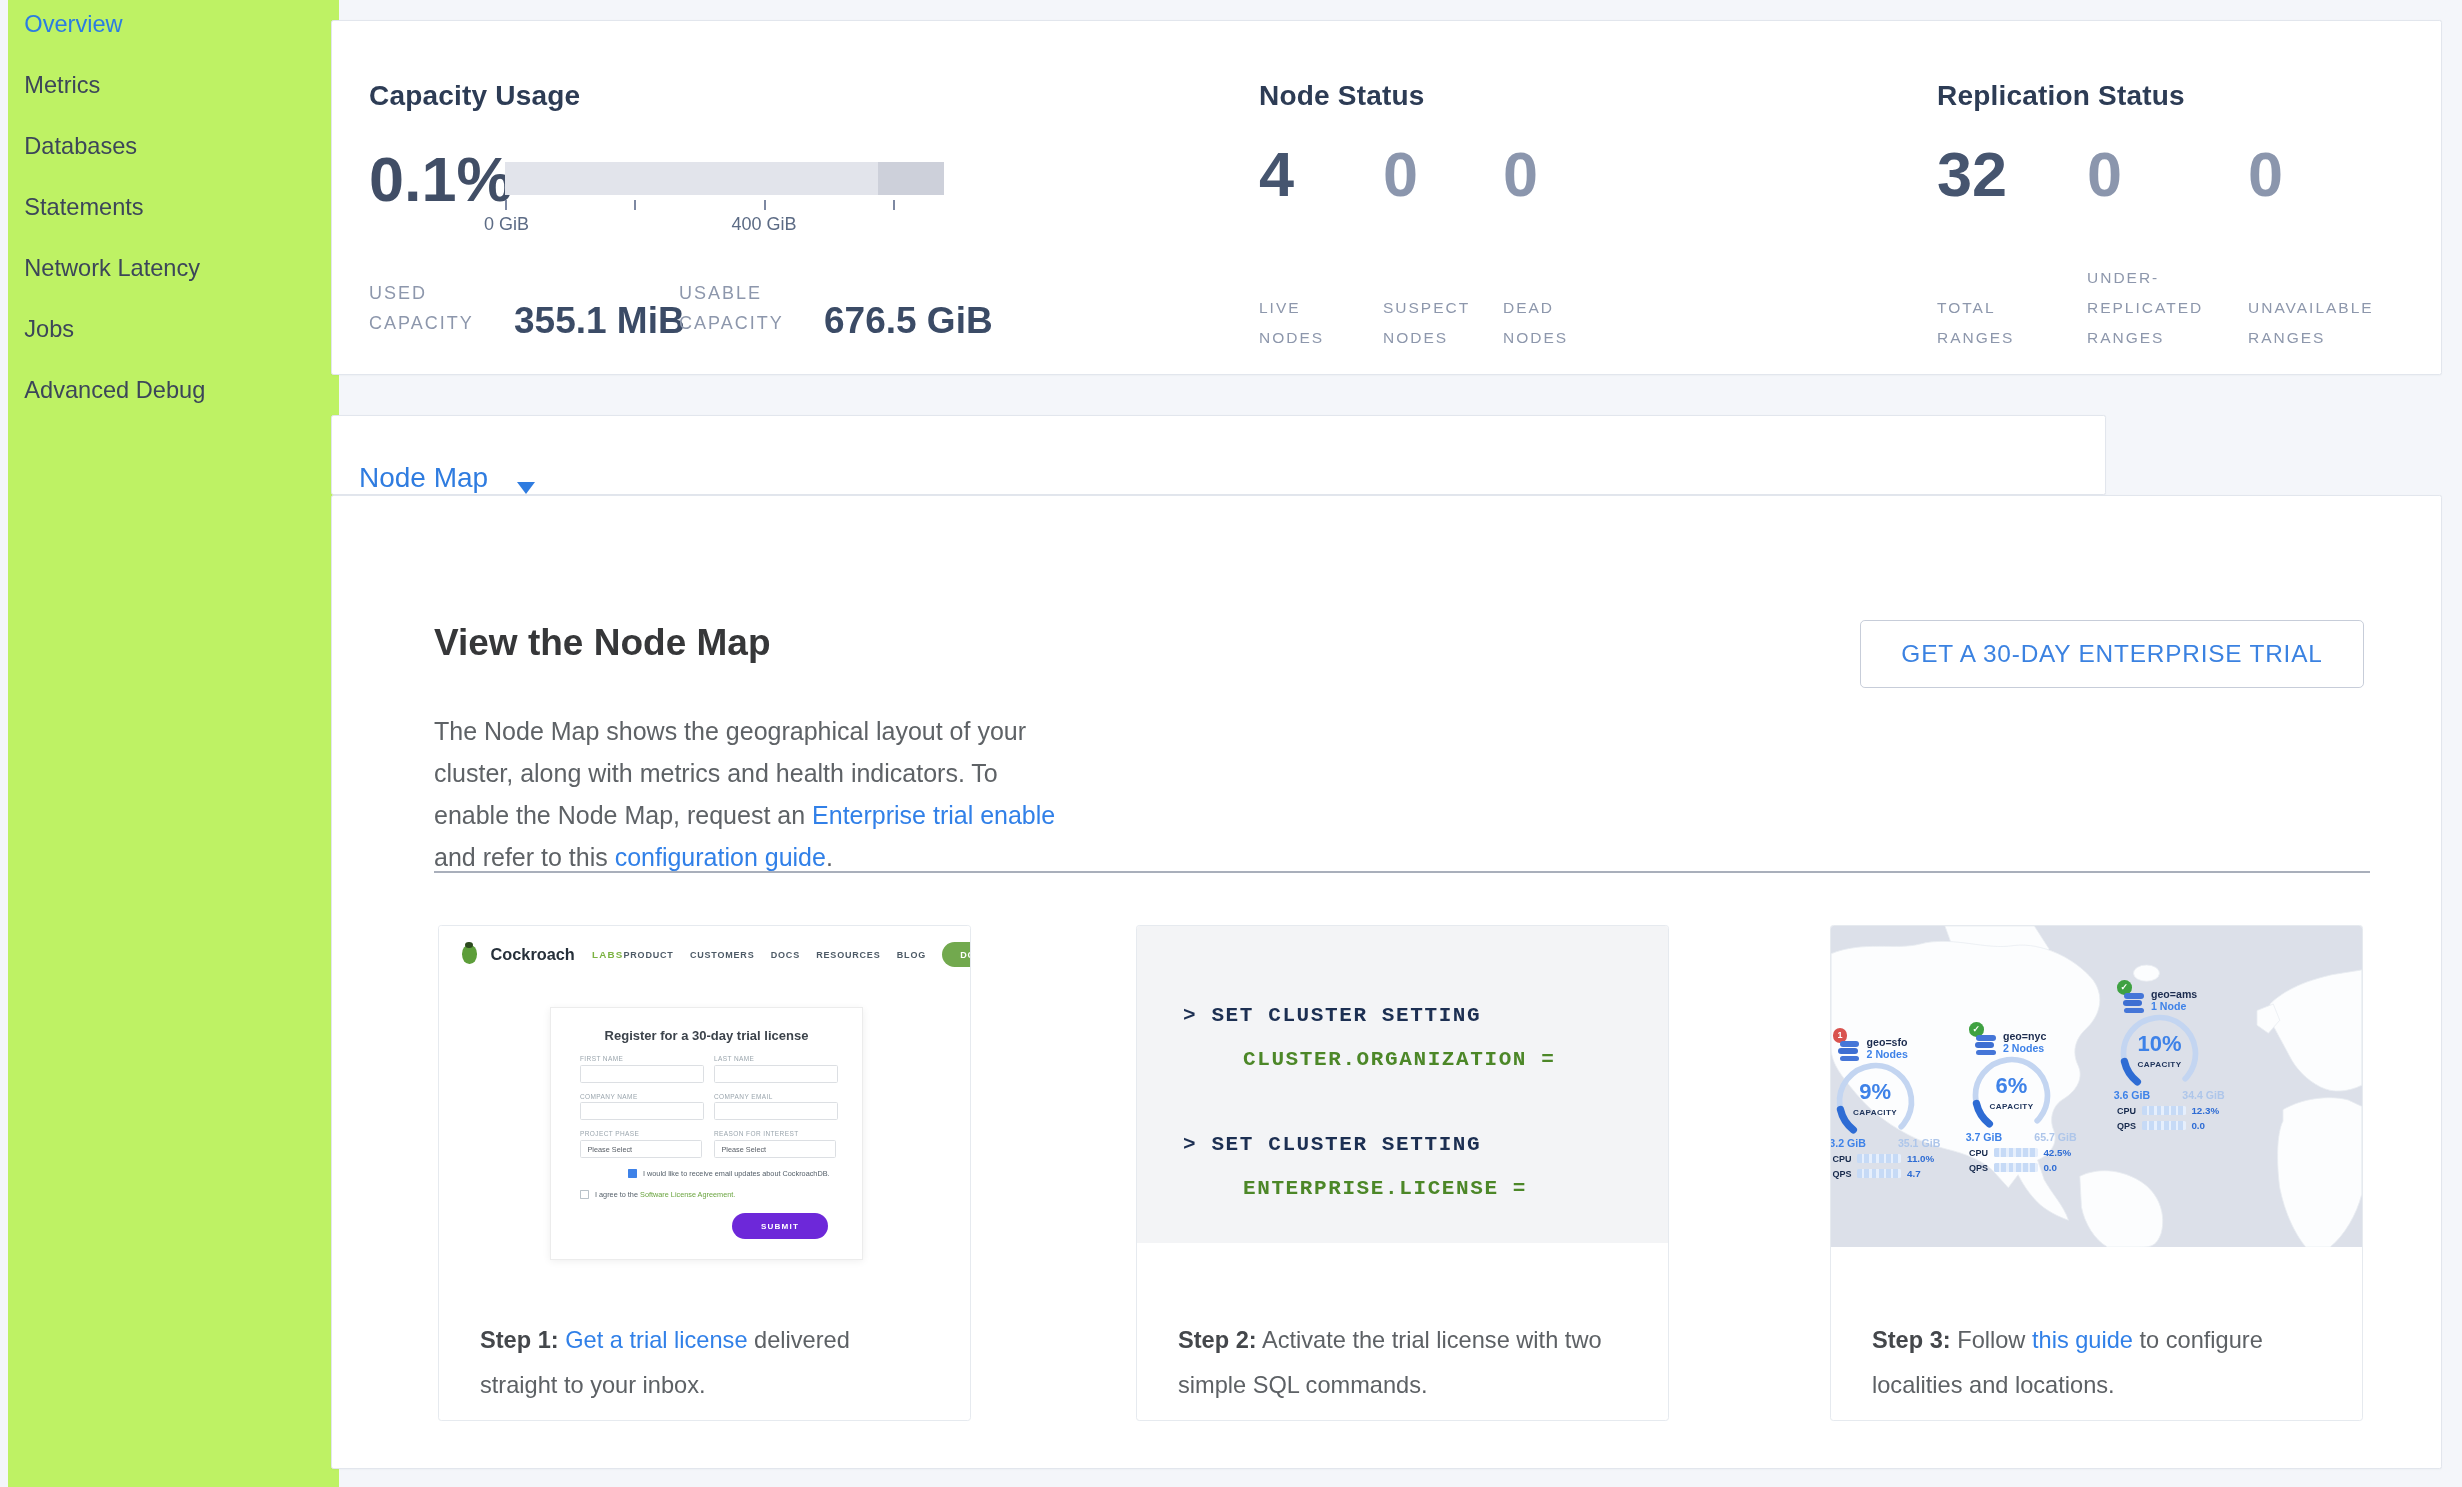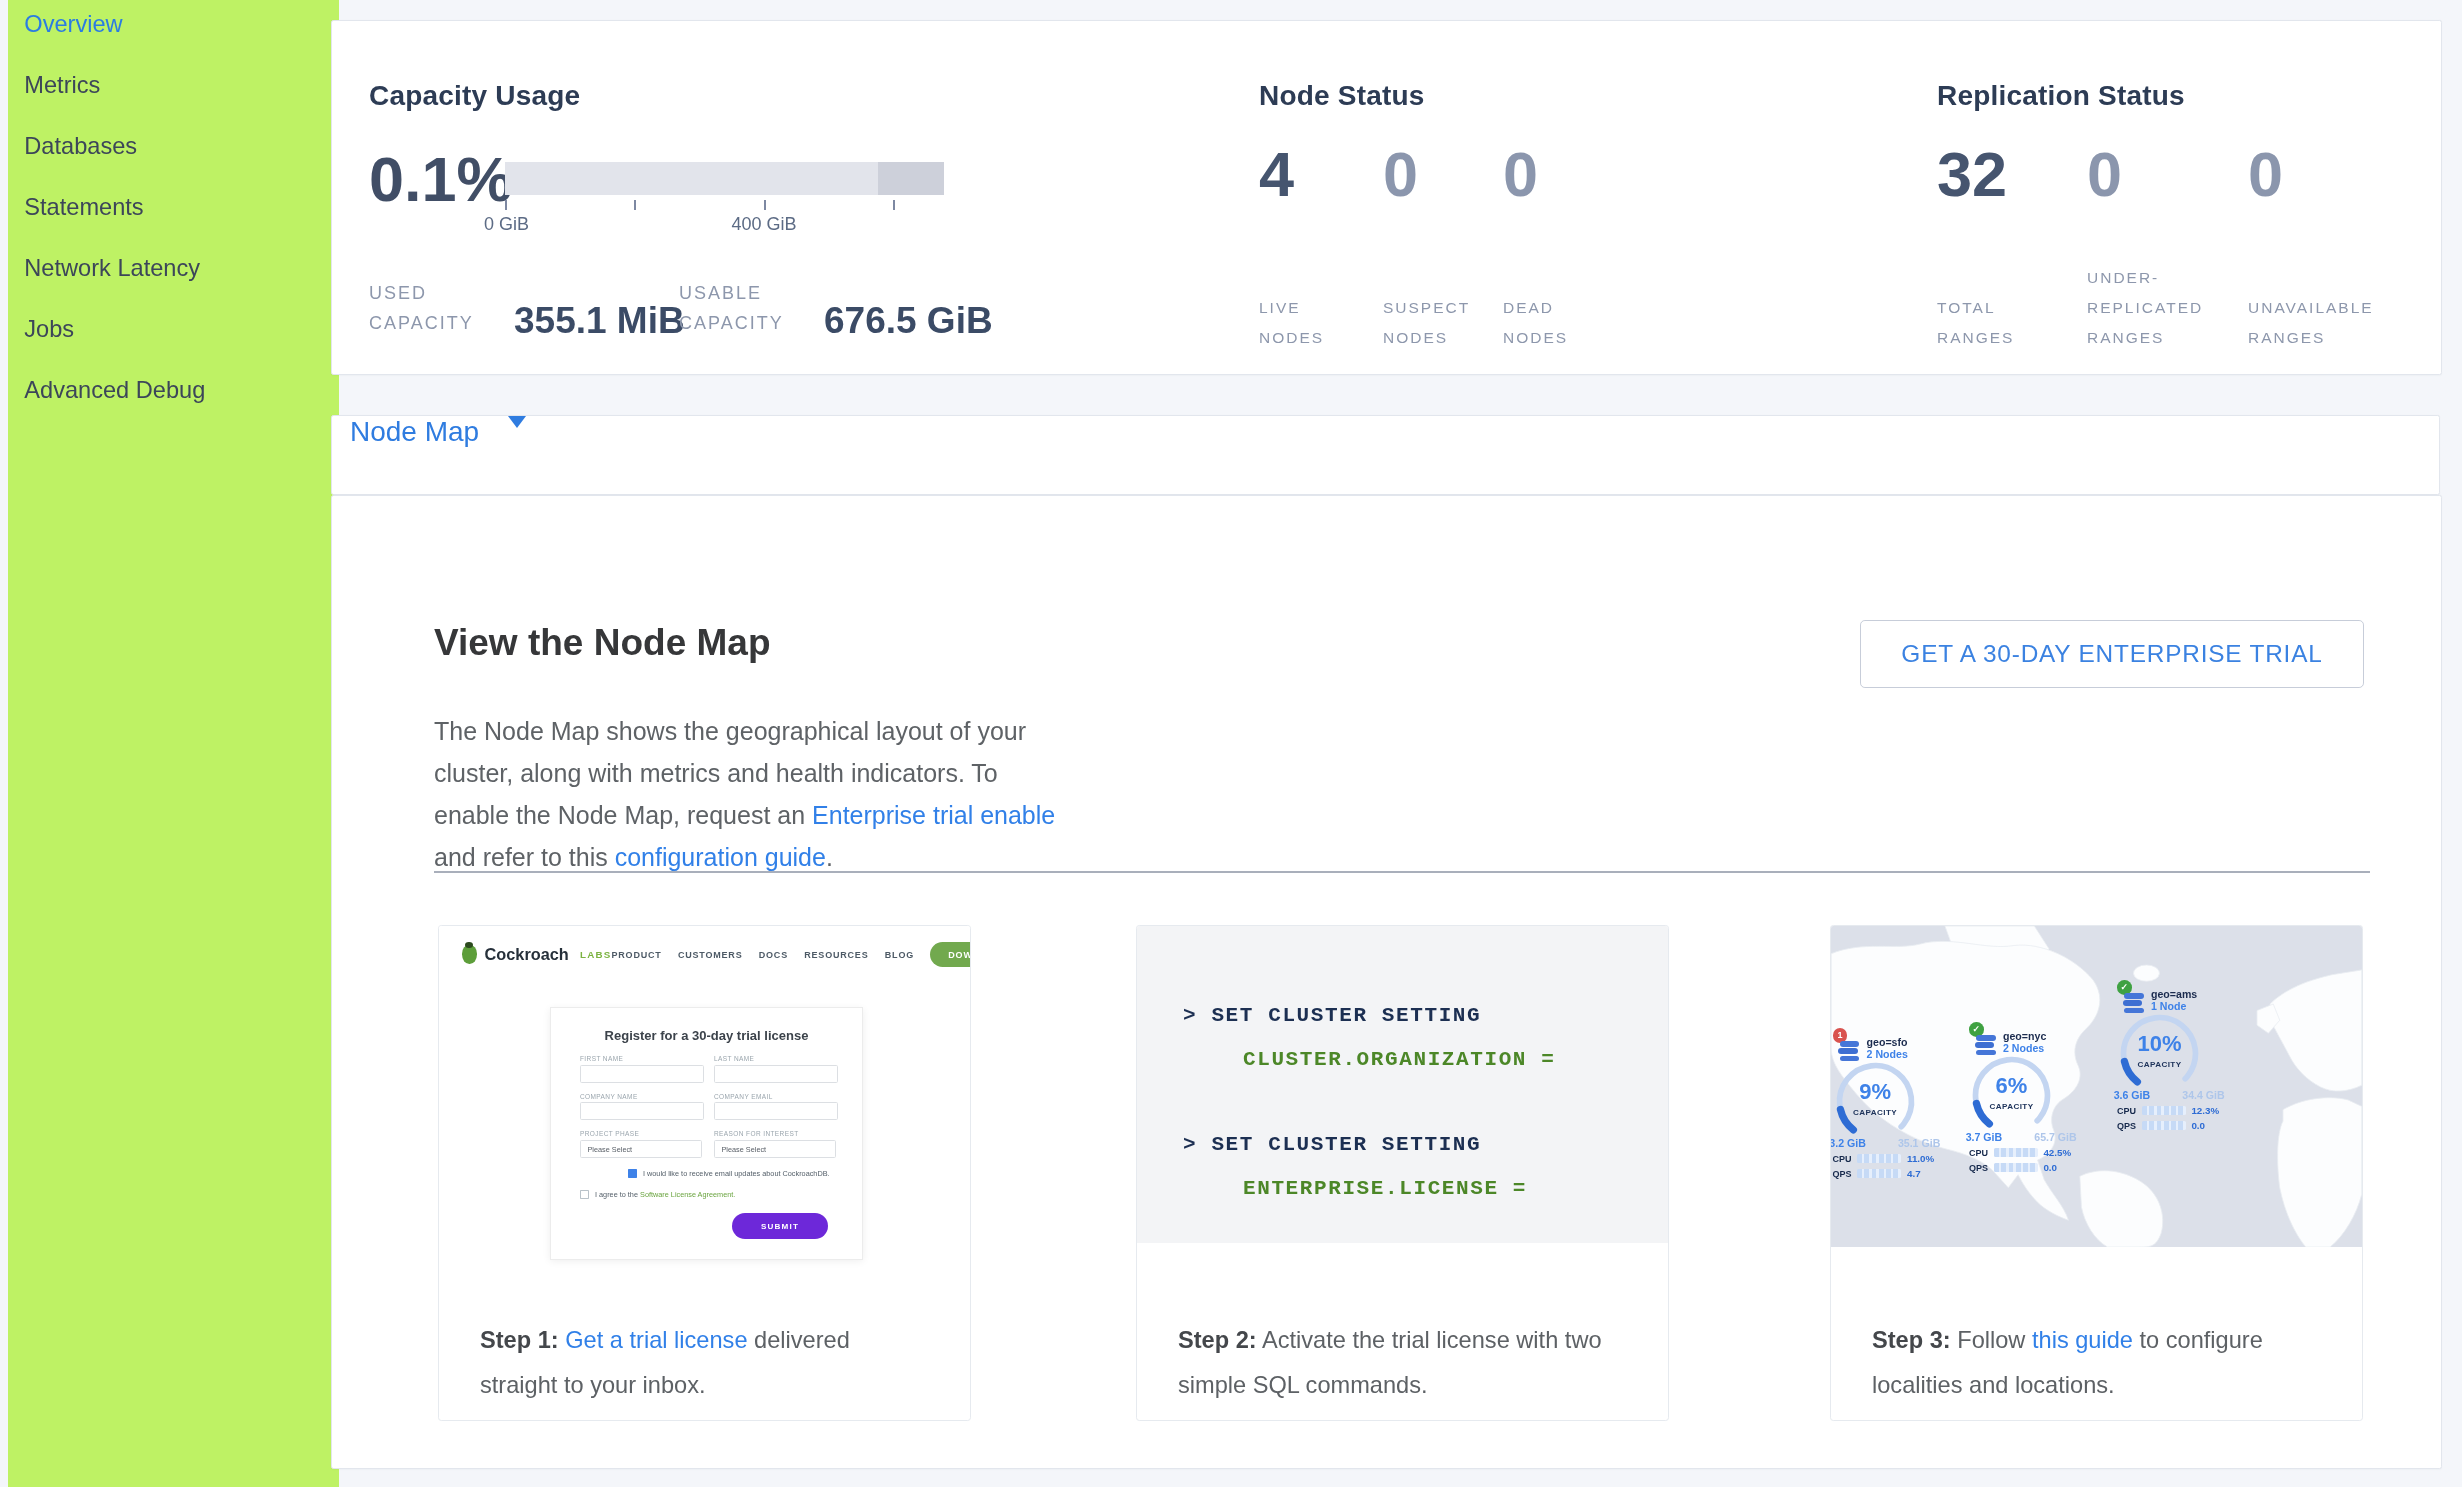"Node Map" #selector-bar { align-items: flex-start -> flex-end; padding-left: 18px -> 27px; width: 2109px -> 1775px }
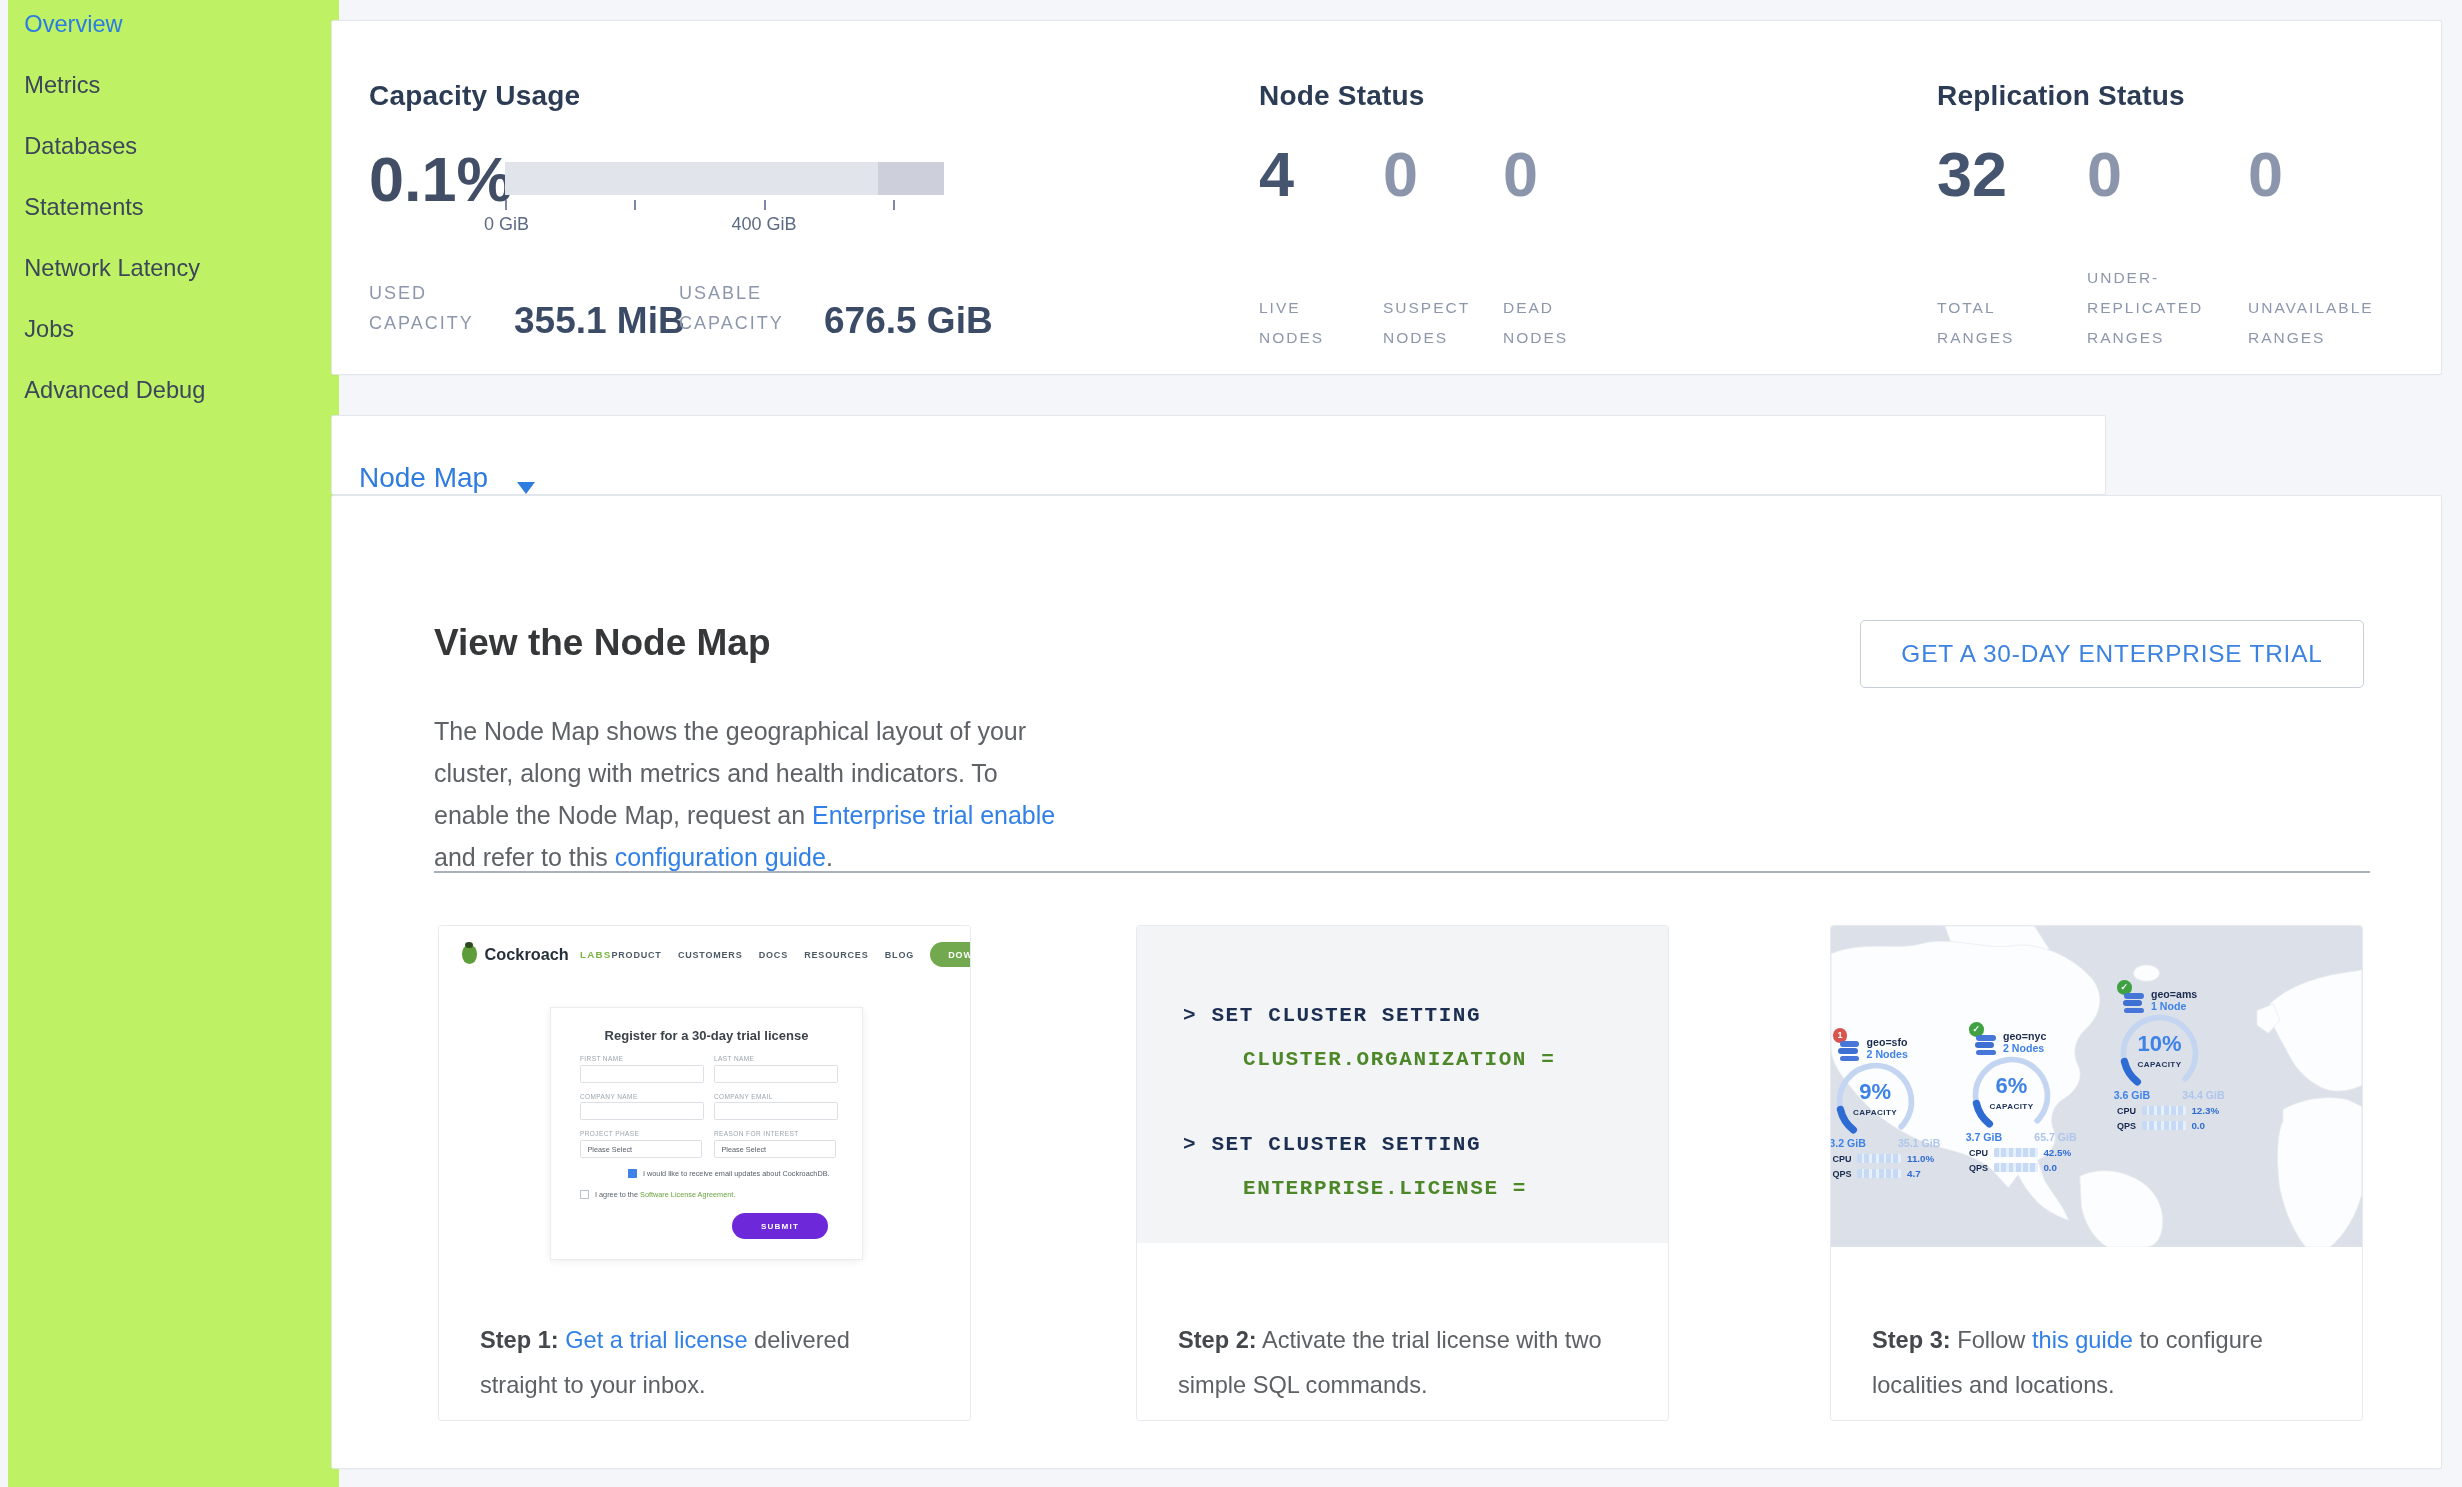"Cockroach" .ws-logo { gap: 8px -> 14px }
